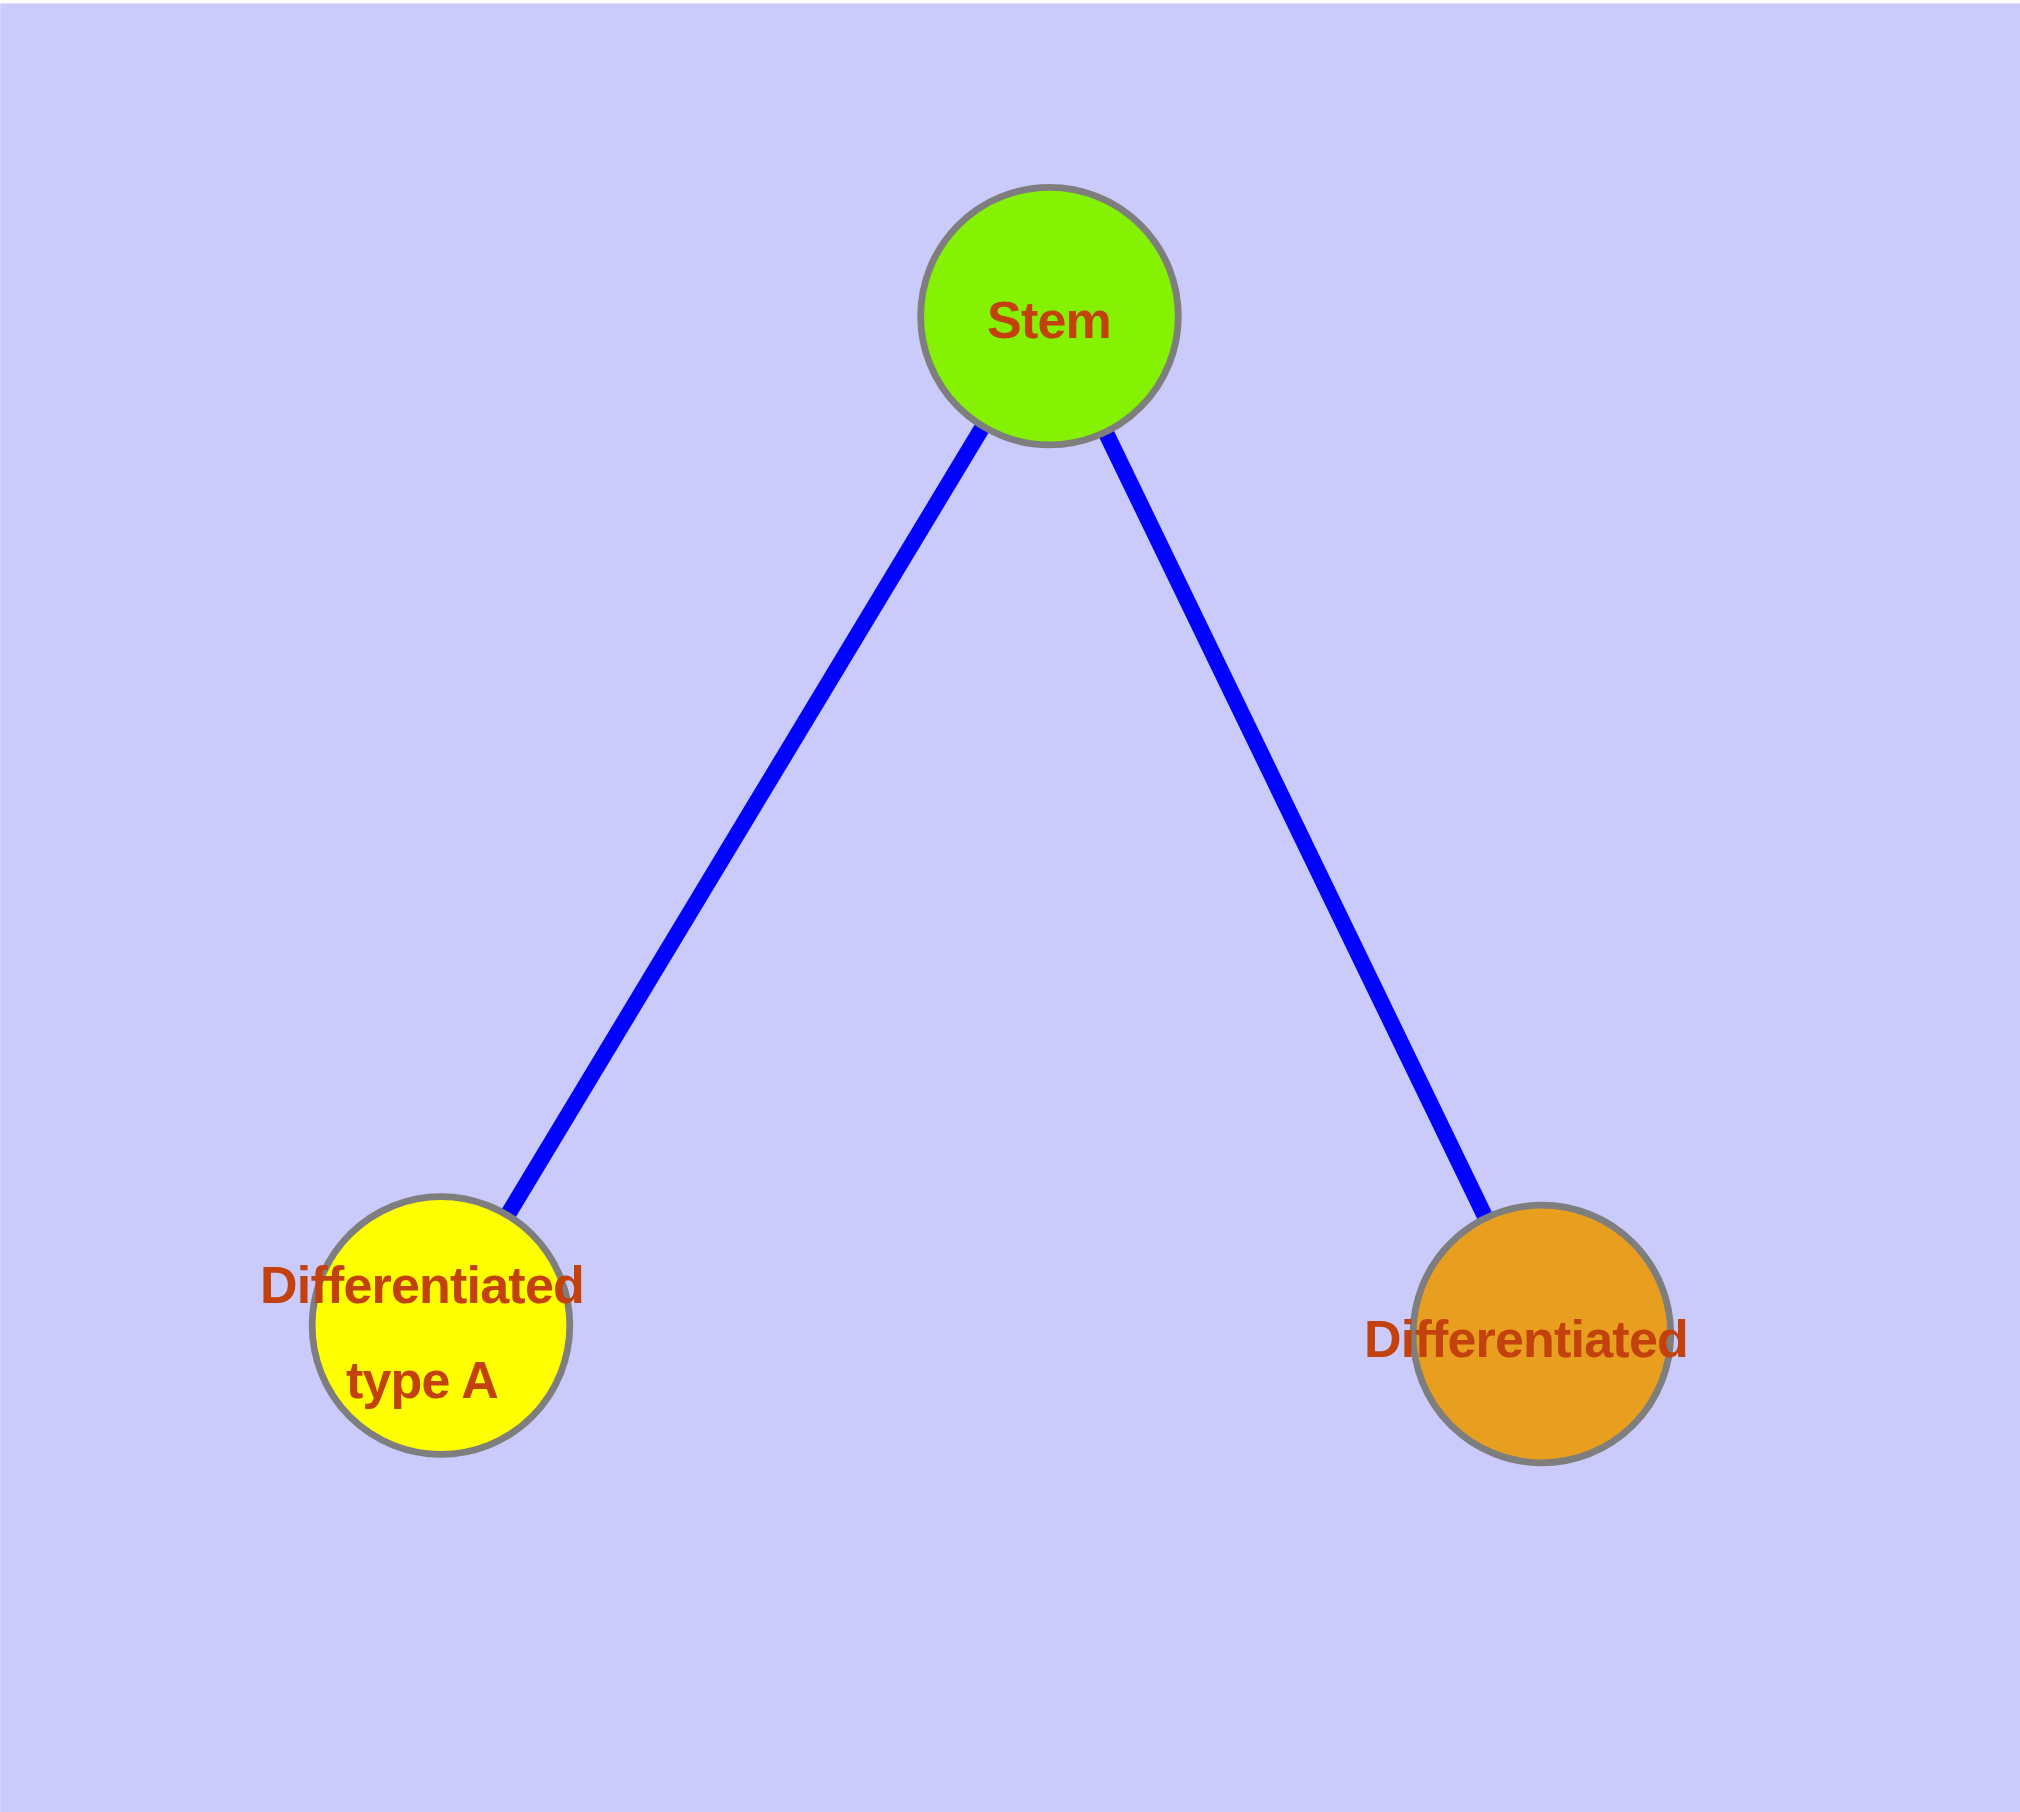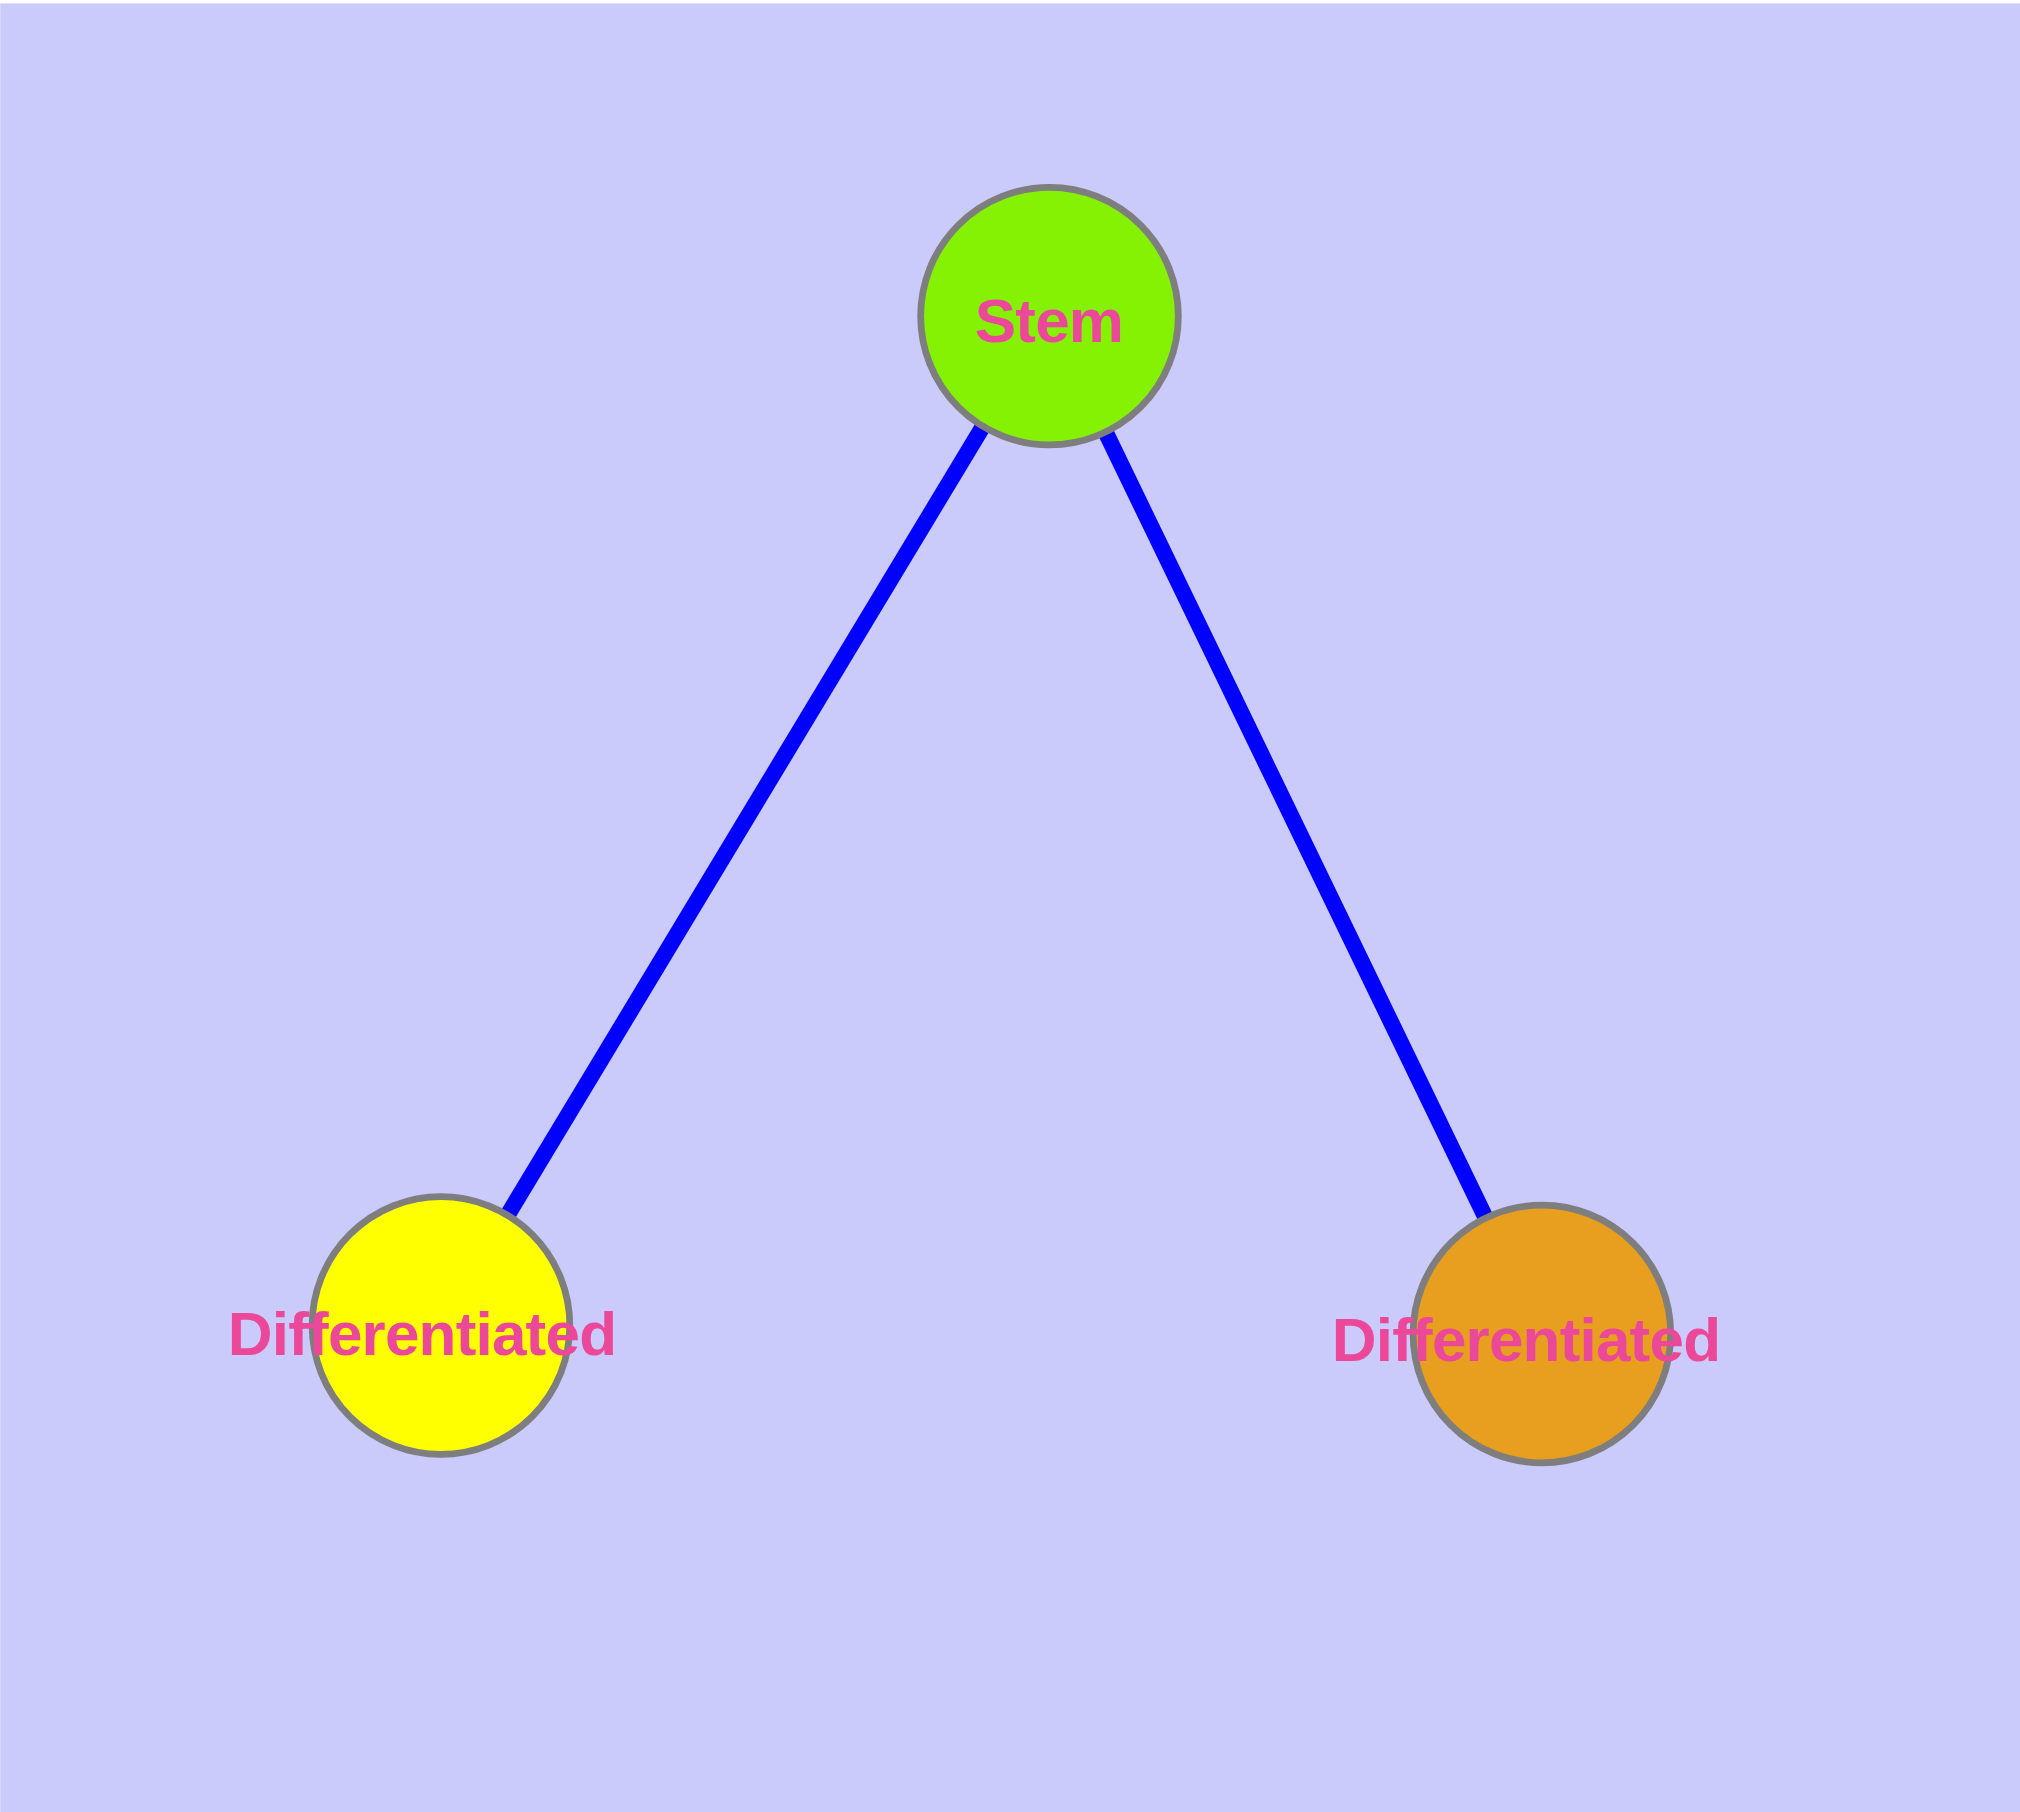"Stem" .node-label { color: #ec4899 -> #c2410c; font-size: 62px -> 52px }
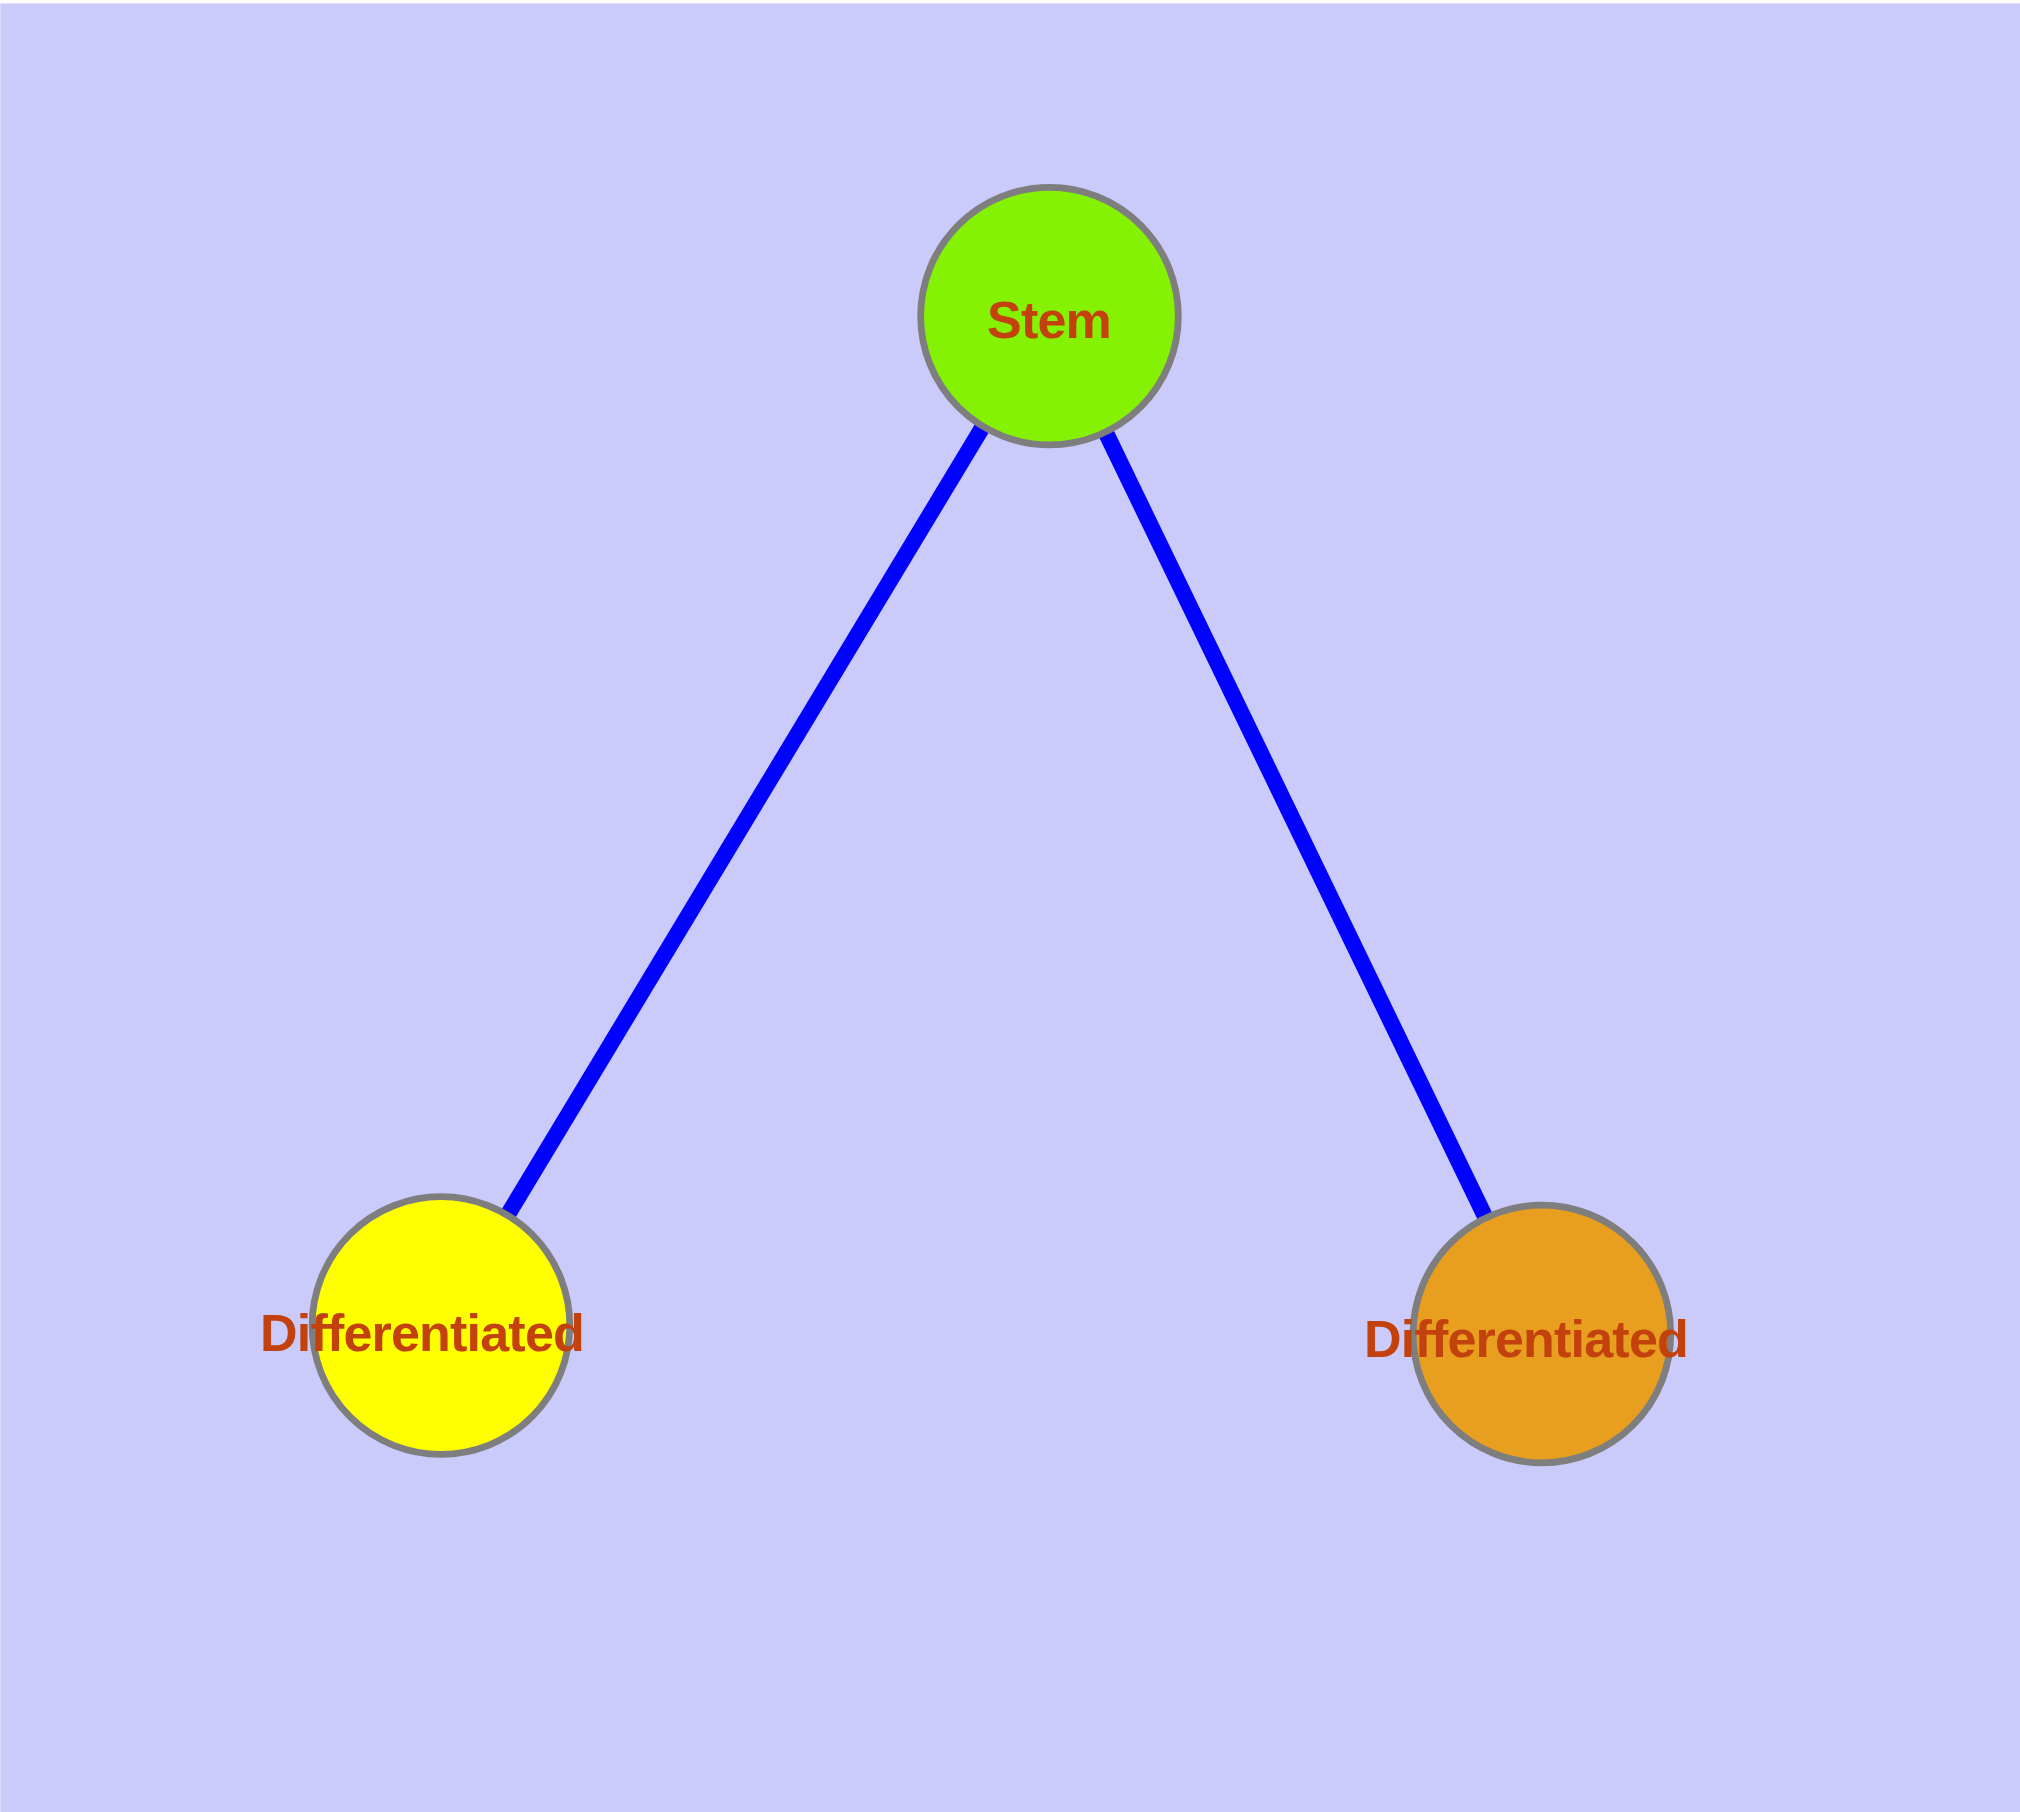"type A" span { html: none -> <span>type A</span> }
